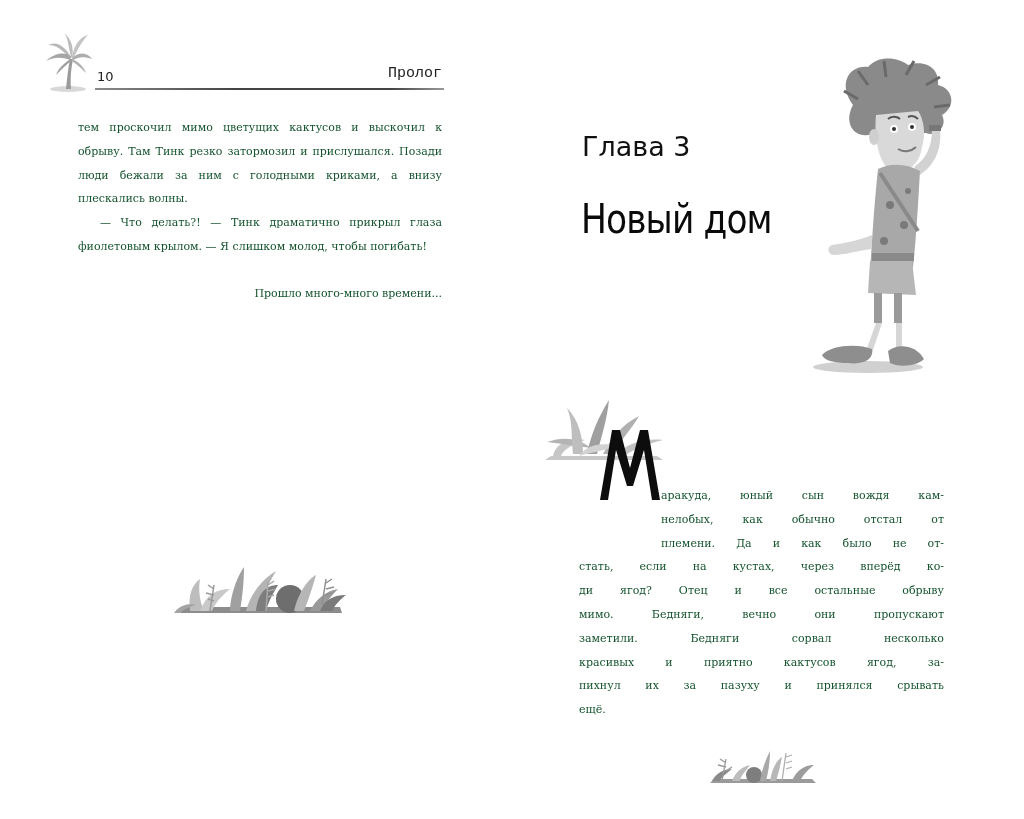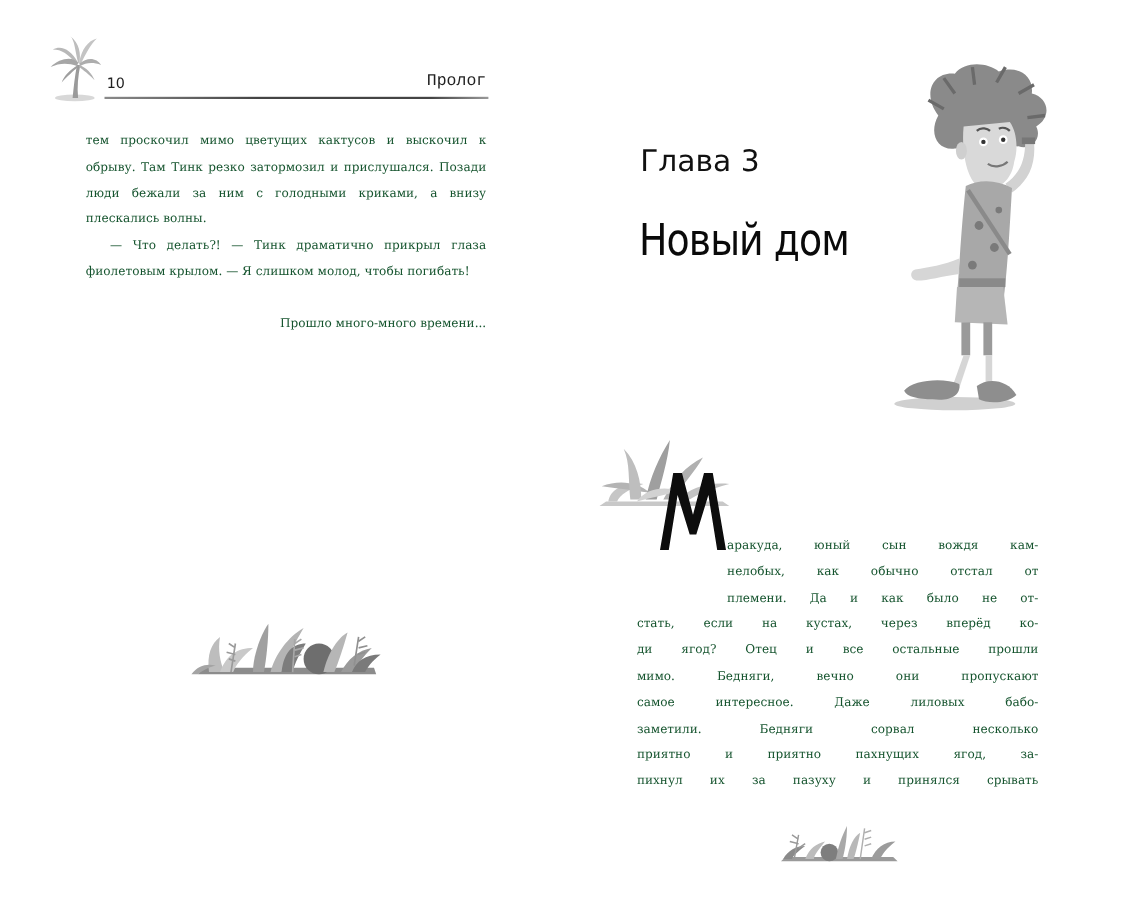"ди ягод? Отец и все" span.line { text: прошли -> обрыву }
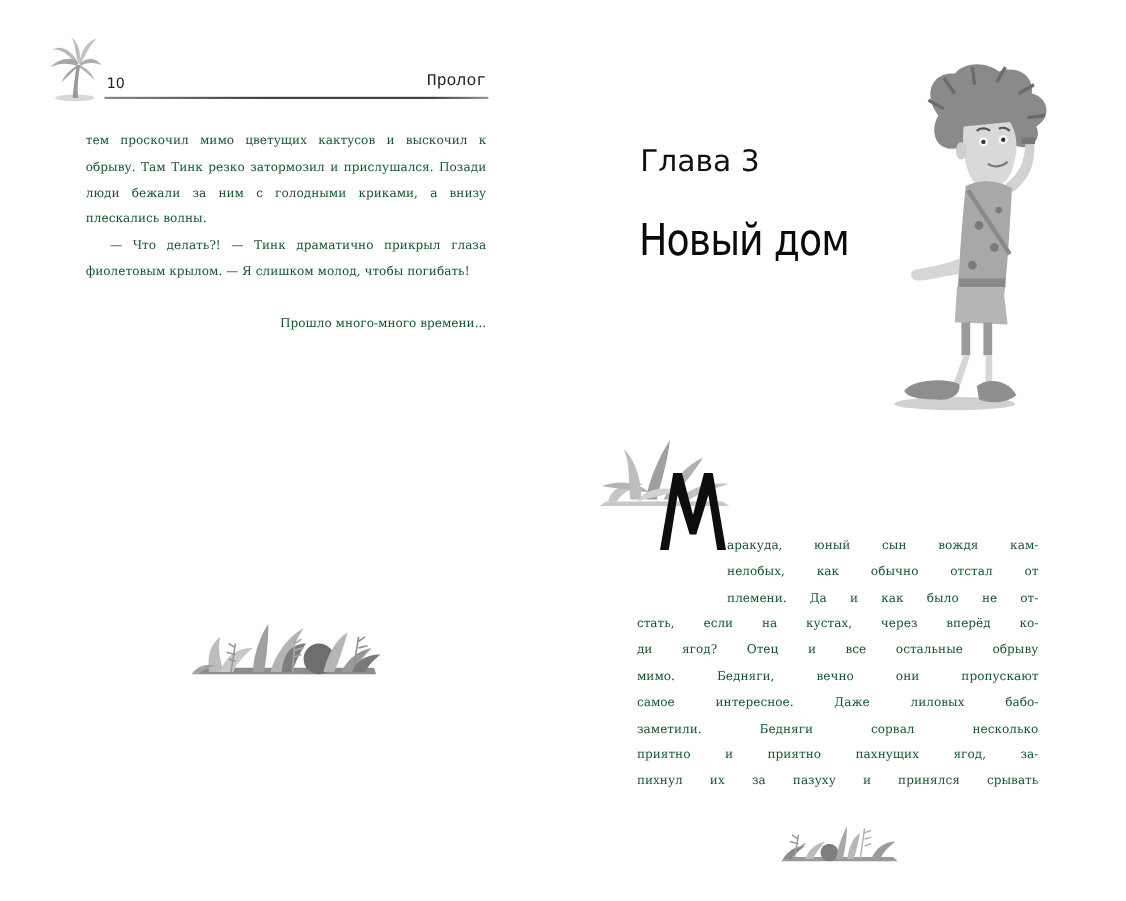"самое интересное. Даже лиловых бабо-" span.line { html: <span>самое интересное. Даже лиловых бабо-</span> -> none }
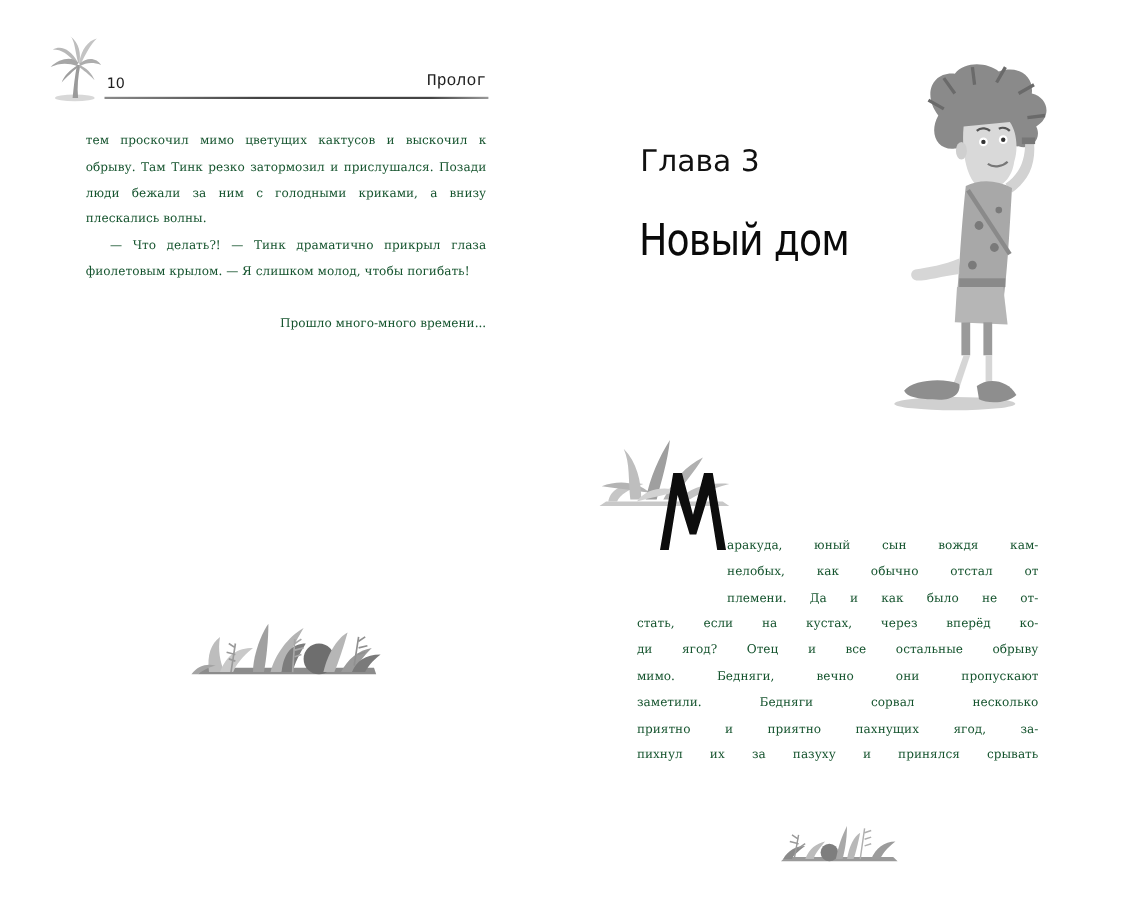"приятно и приятно пахнущих ягод," span.line { text: приятно и приятно пахнущих -> красивых и приятно кактусов }
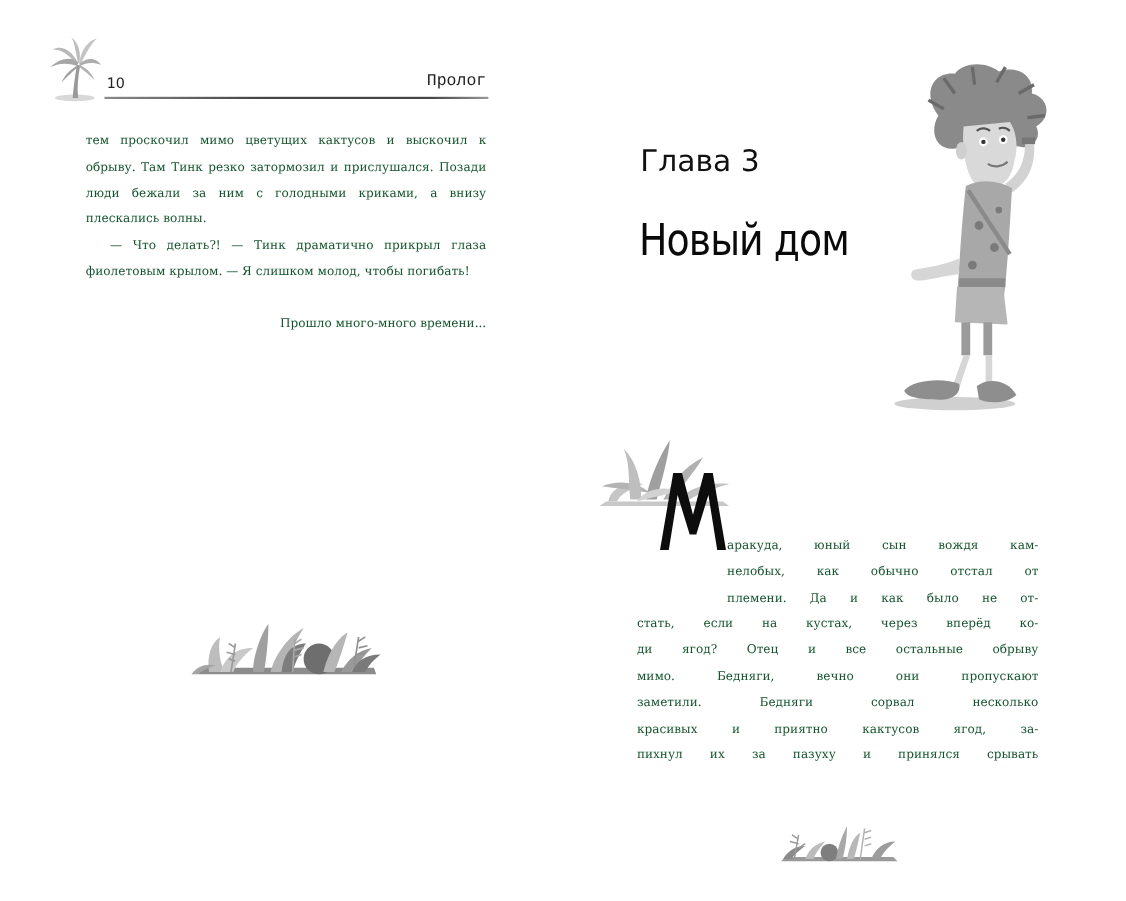"ещё." span.line { html: none -> <span>ещё.</span> }
